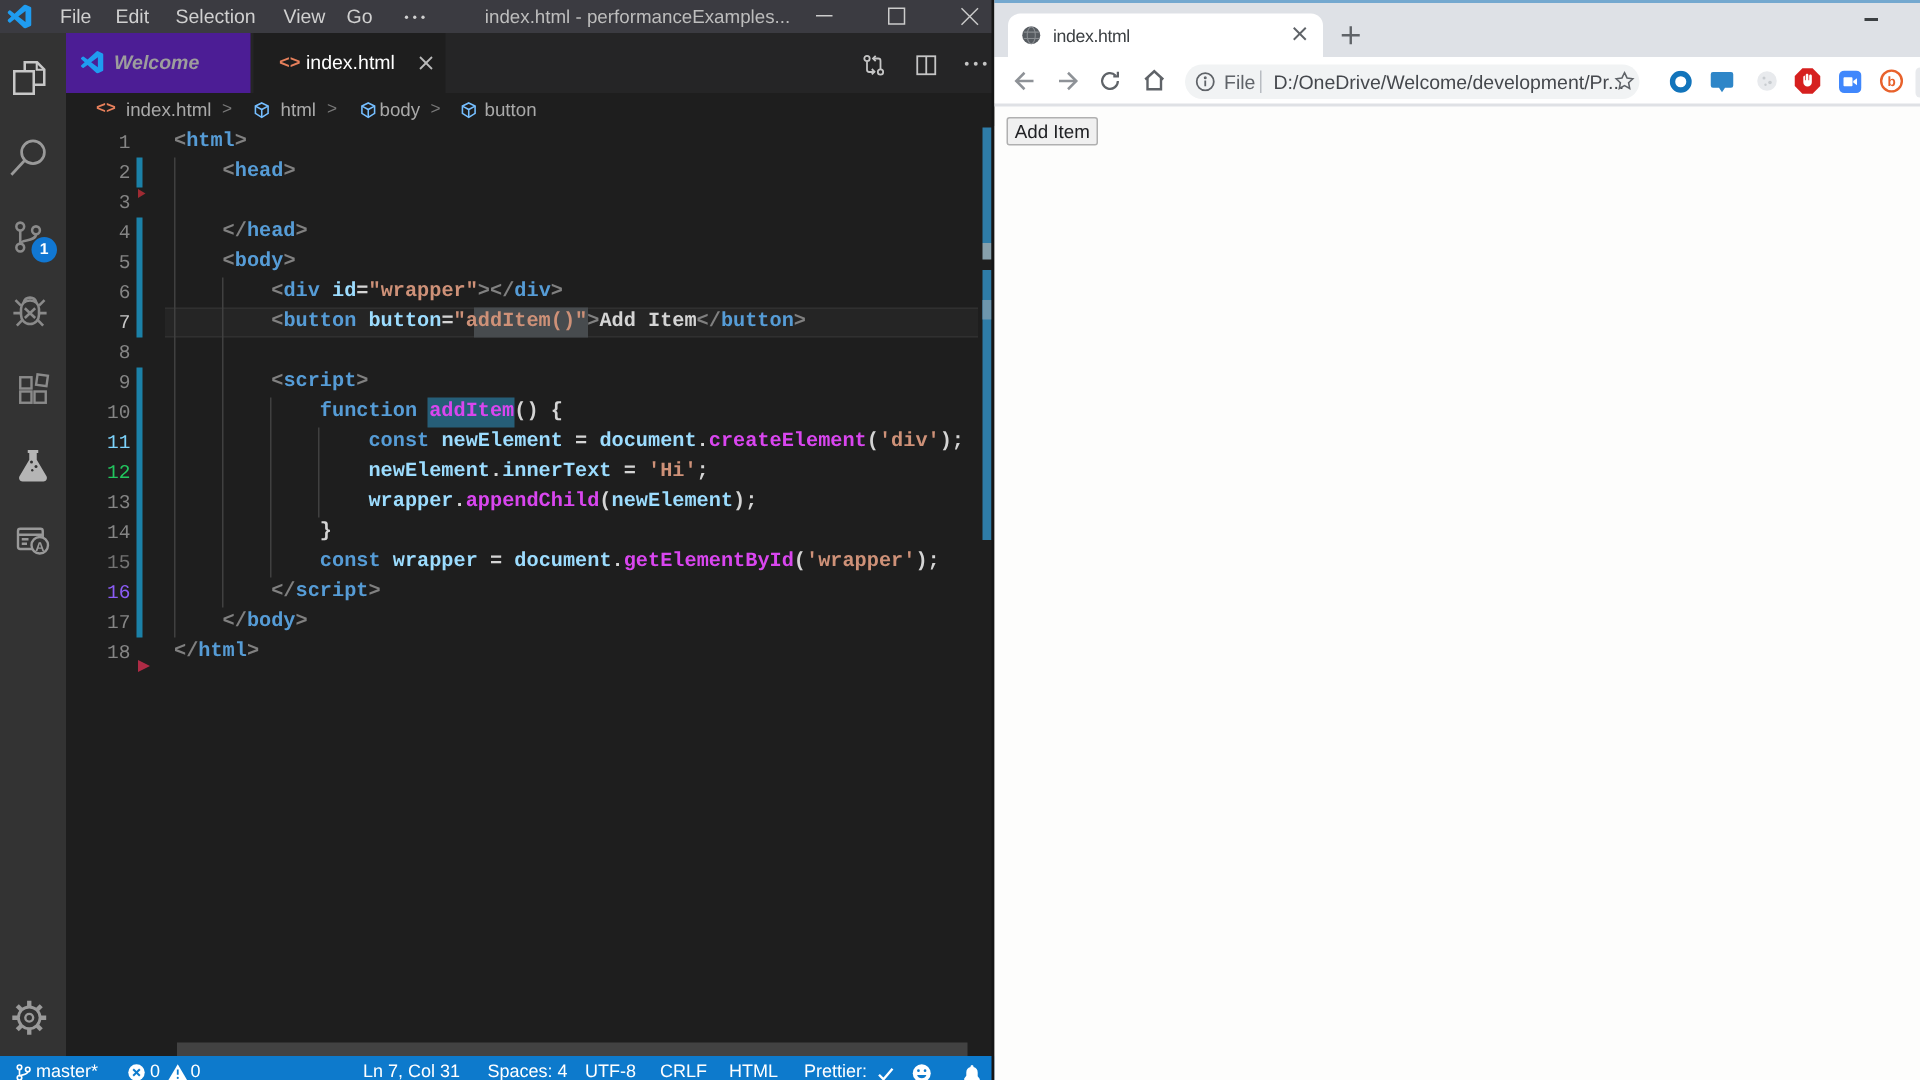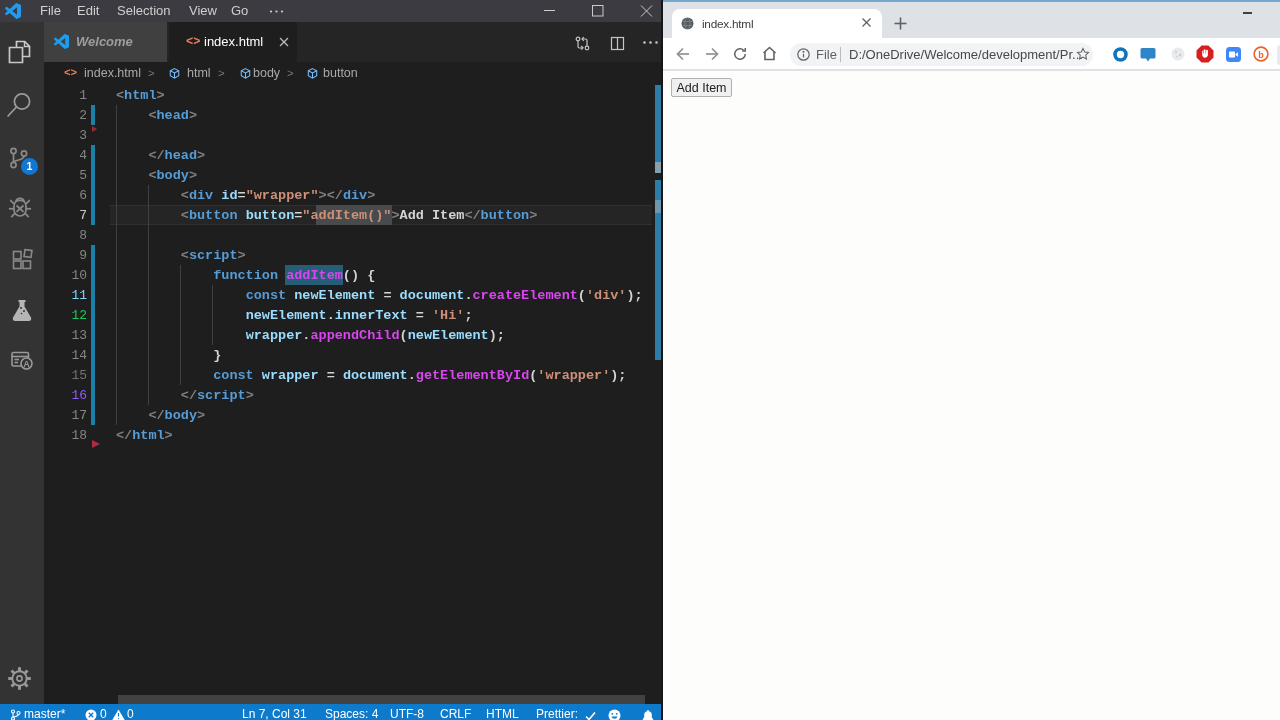"index.html - performanceExamples..." span.menu { html: none -> <span>index.html - performanceExamples...</span> }
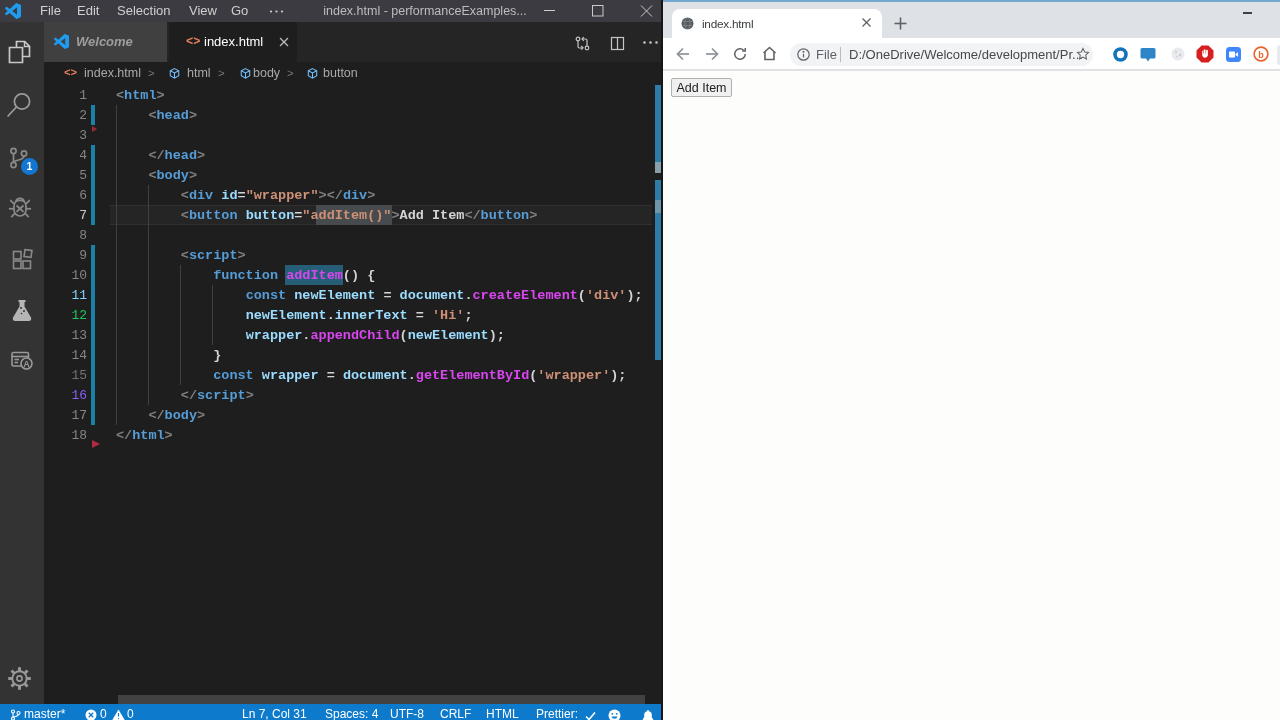"Welcome" div.abs { background: #404040 -> #4c1d95 }
